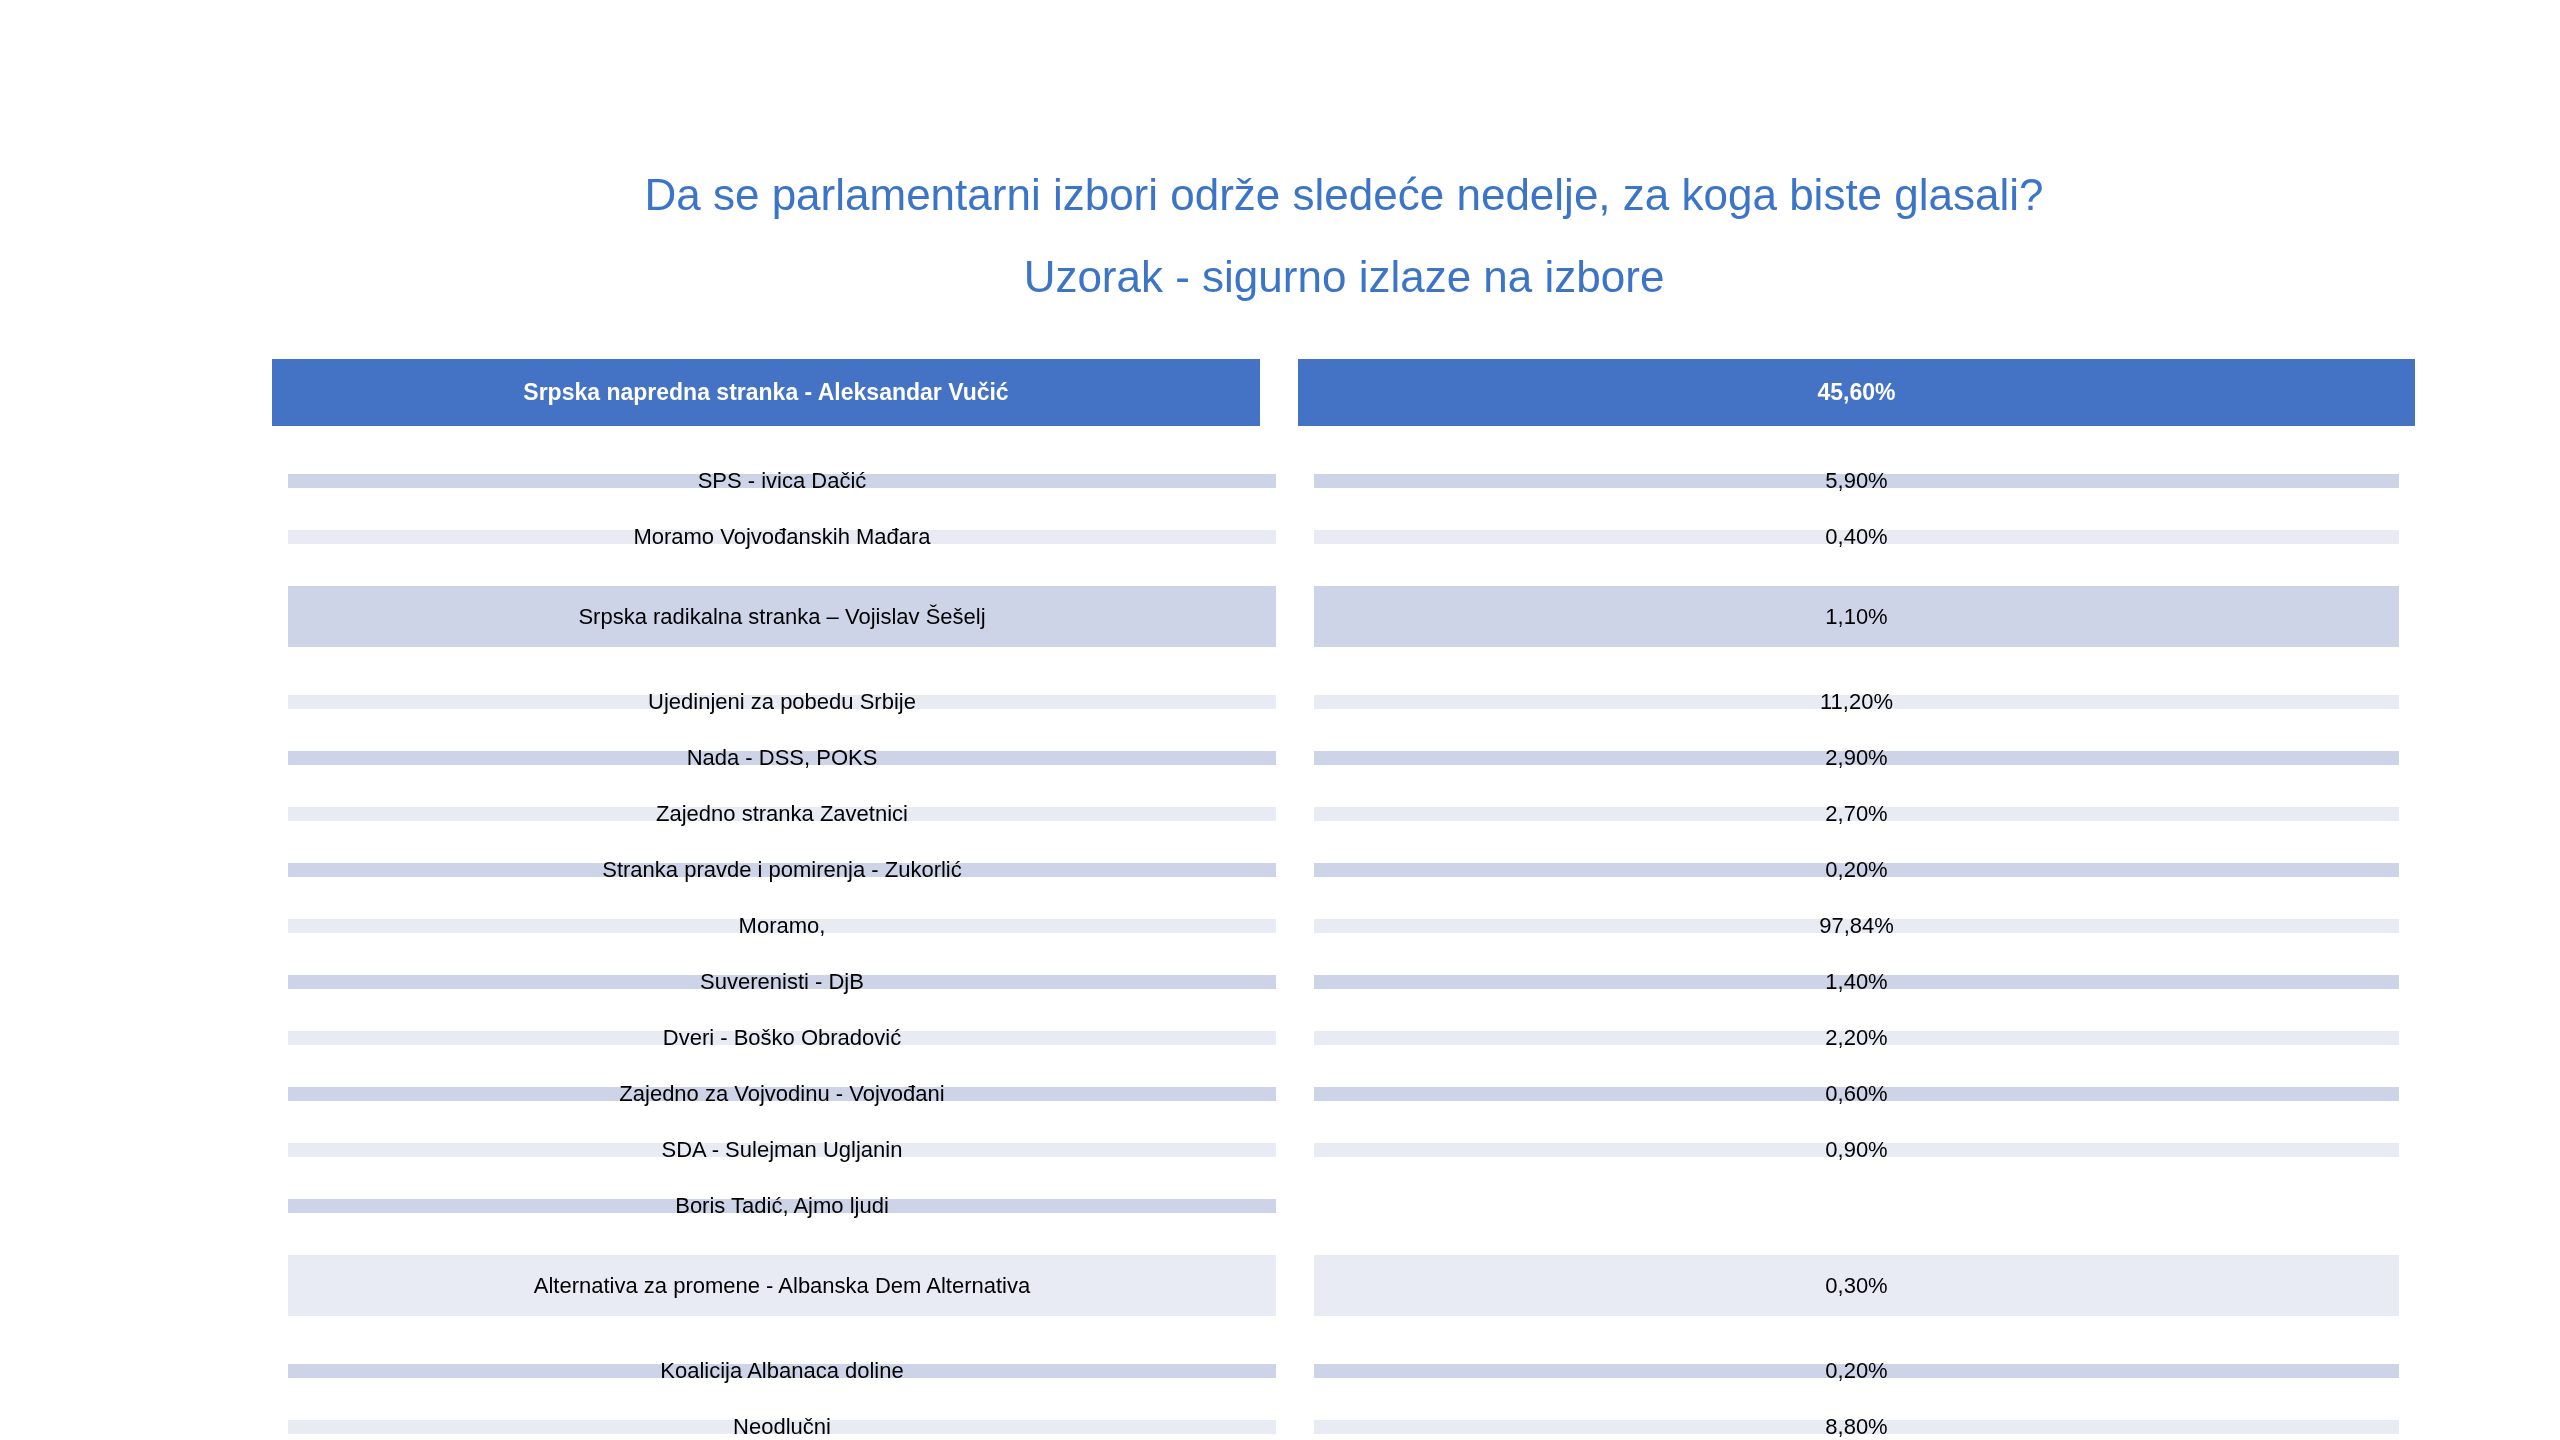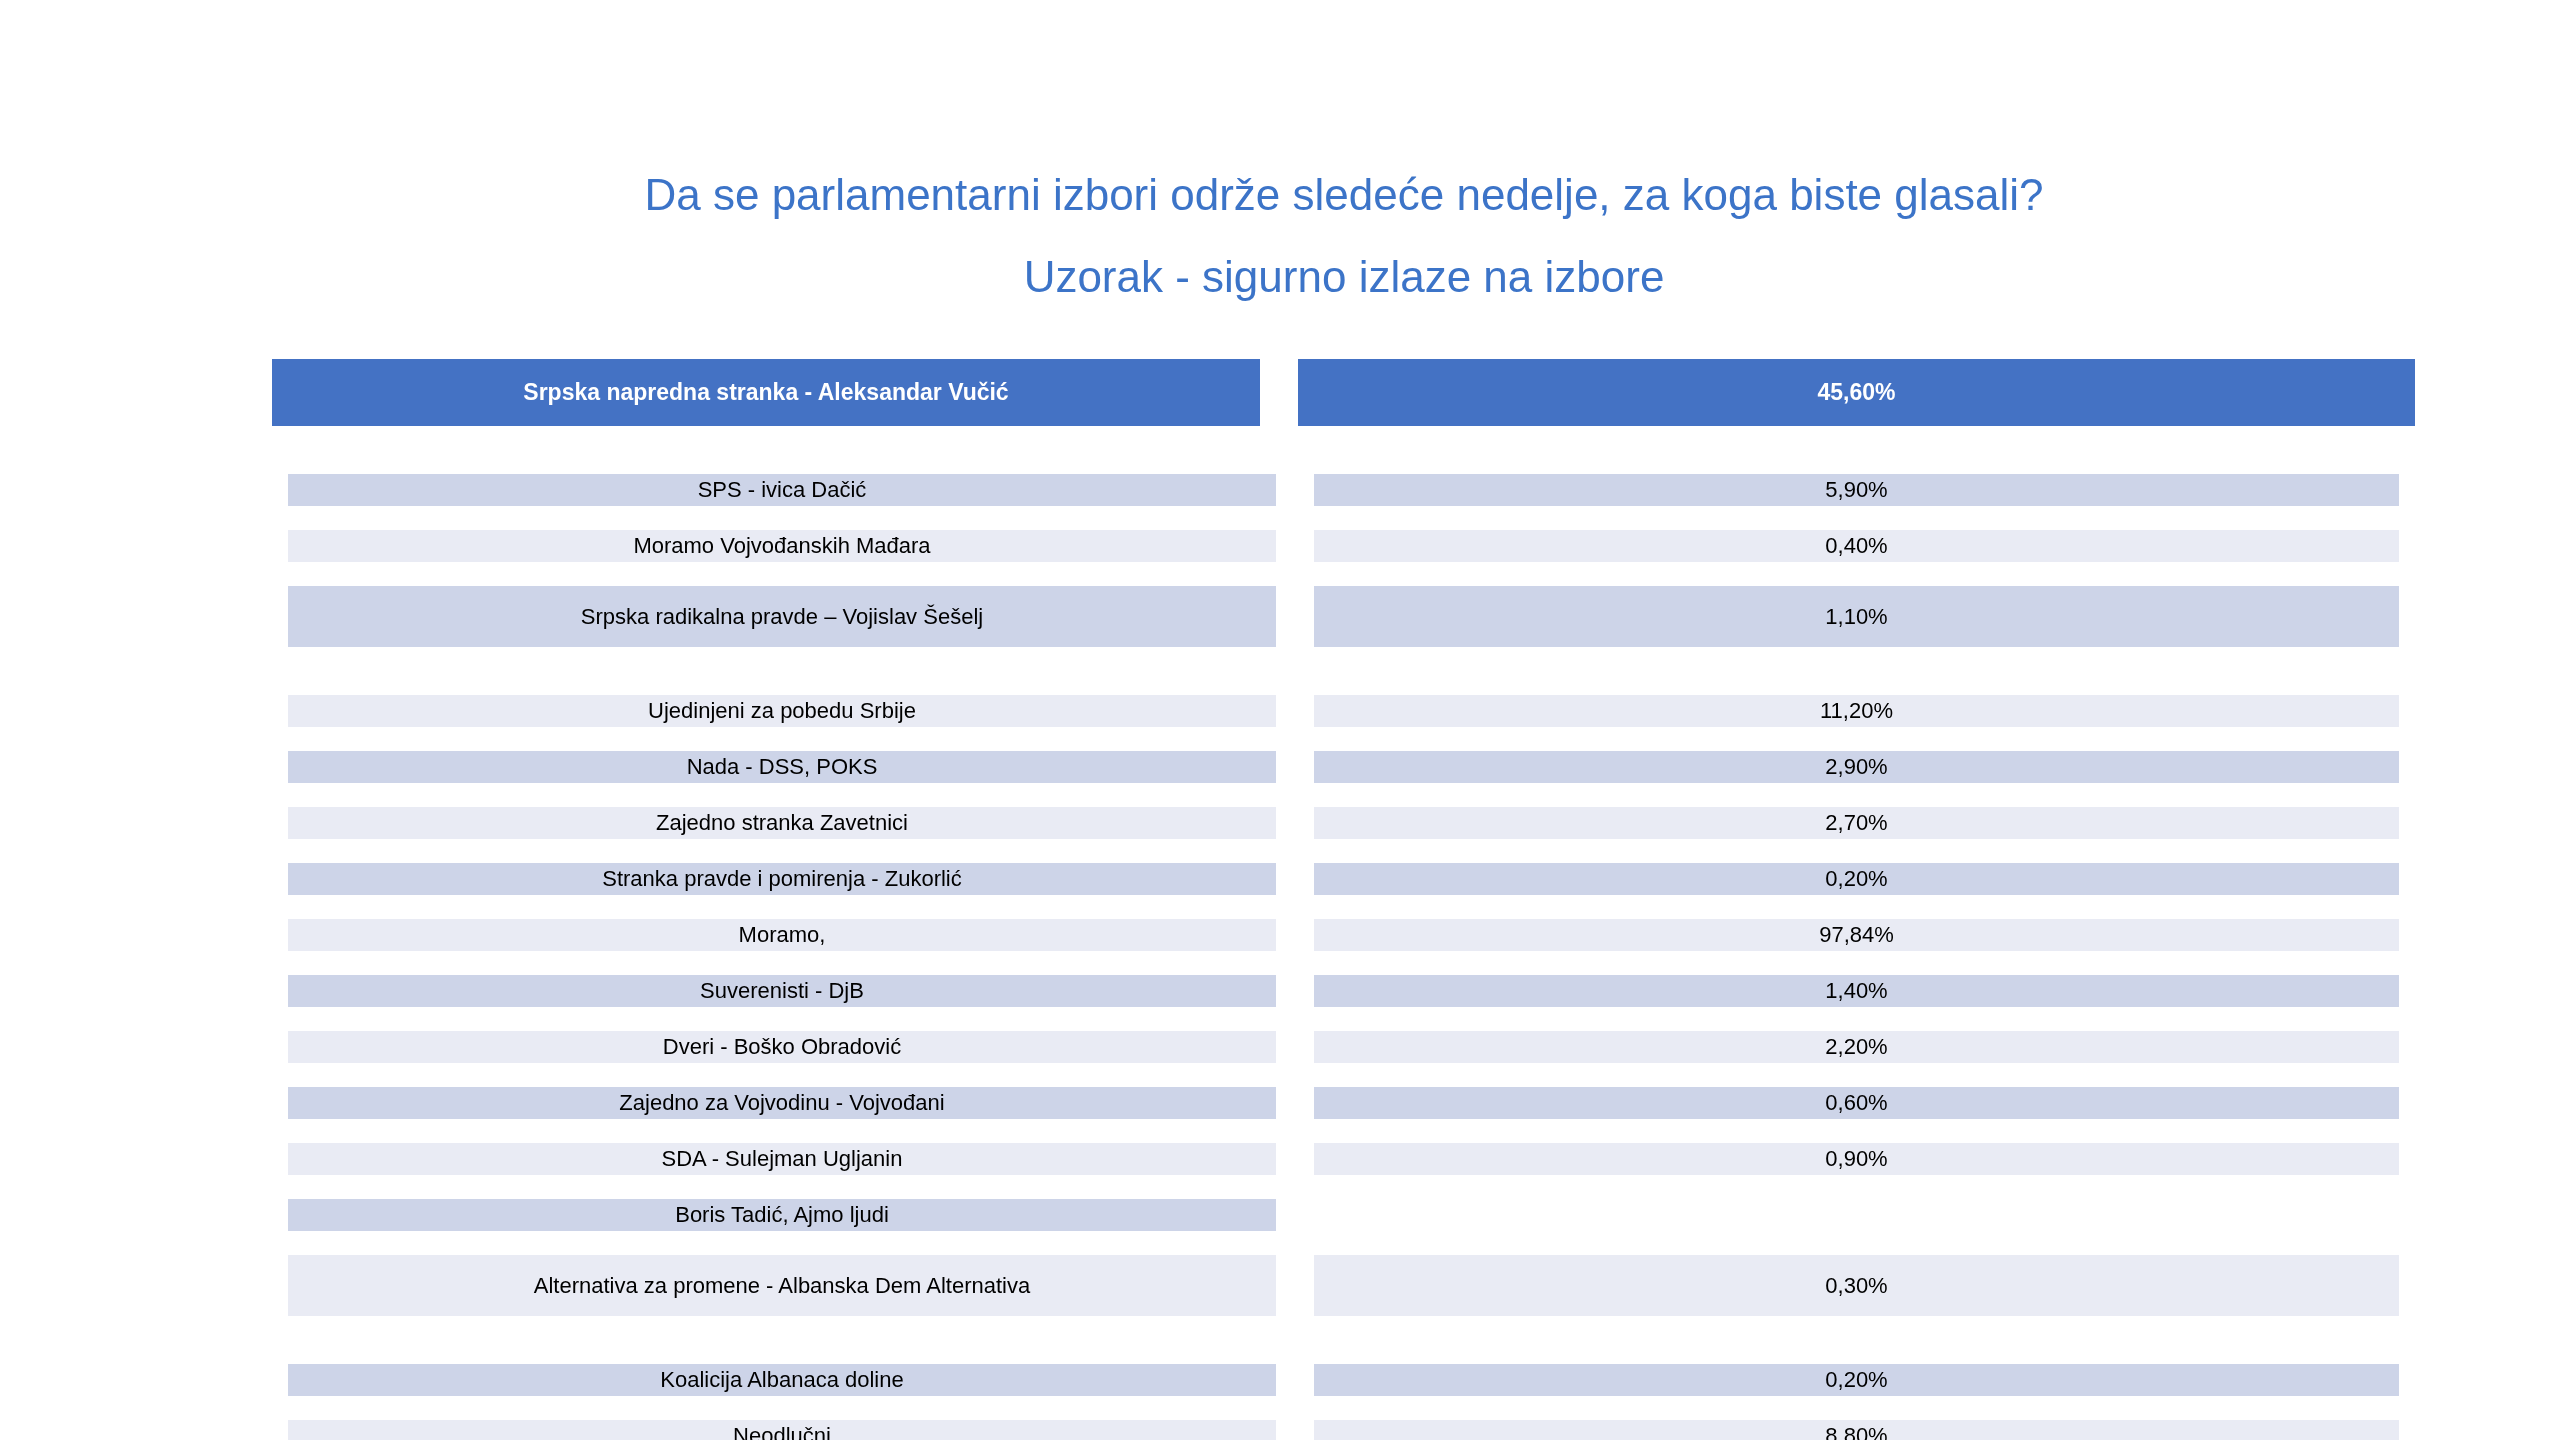"Srpska napredna stranka - Aleksandar" .cell { padding: 16px 20px -> 7px 20px }
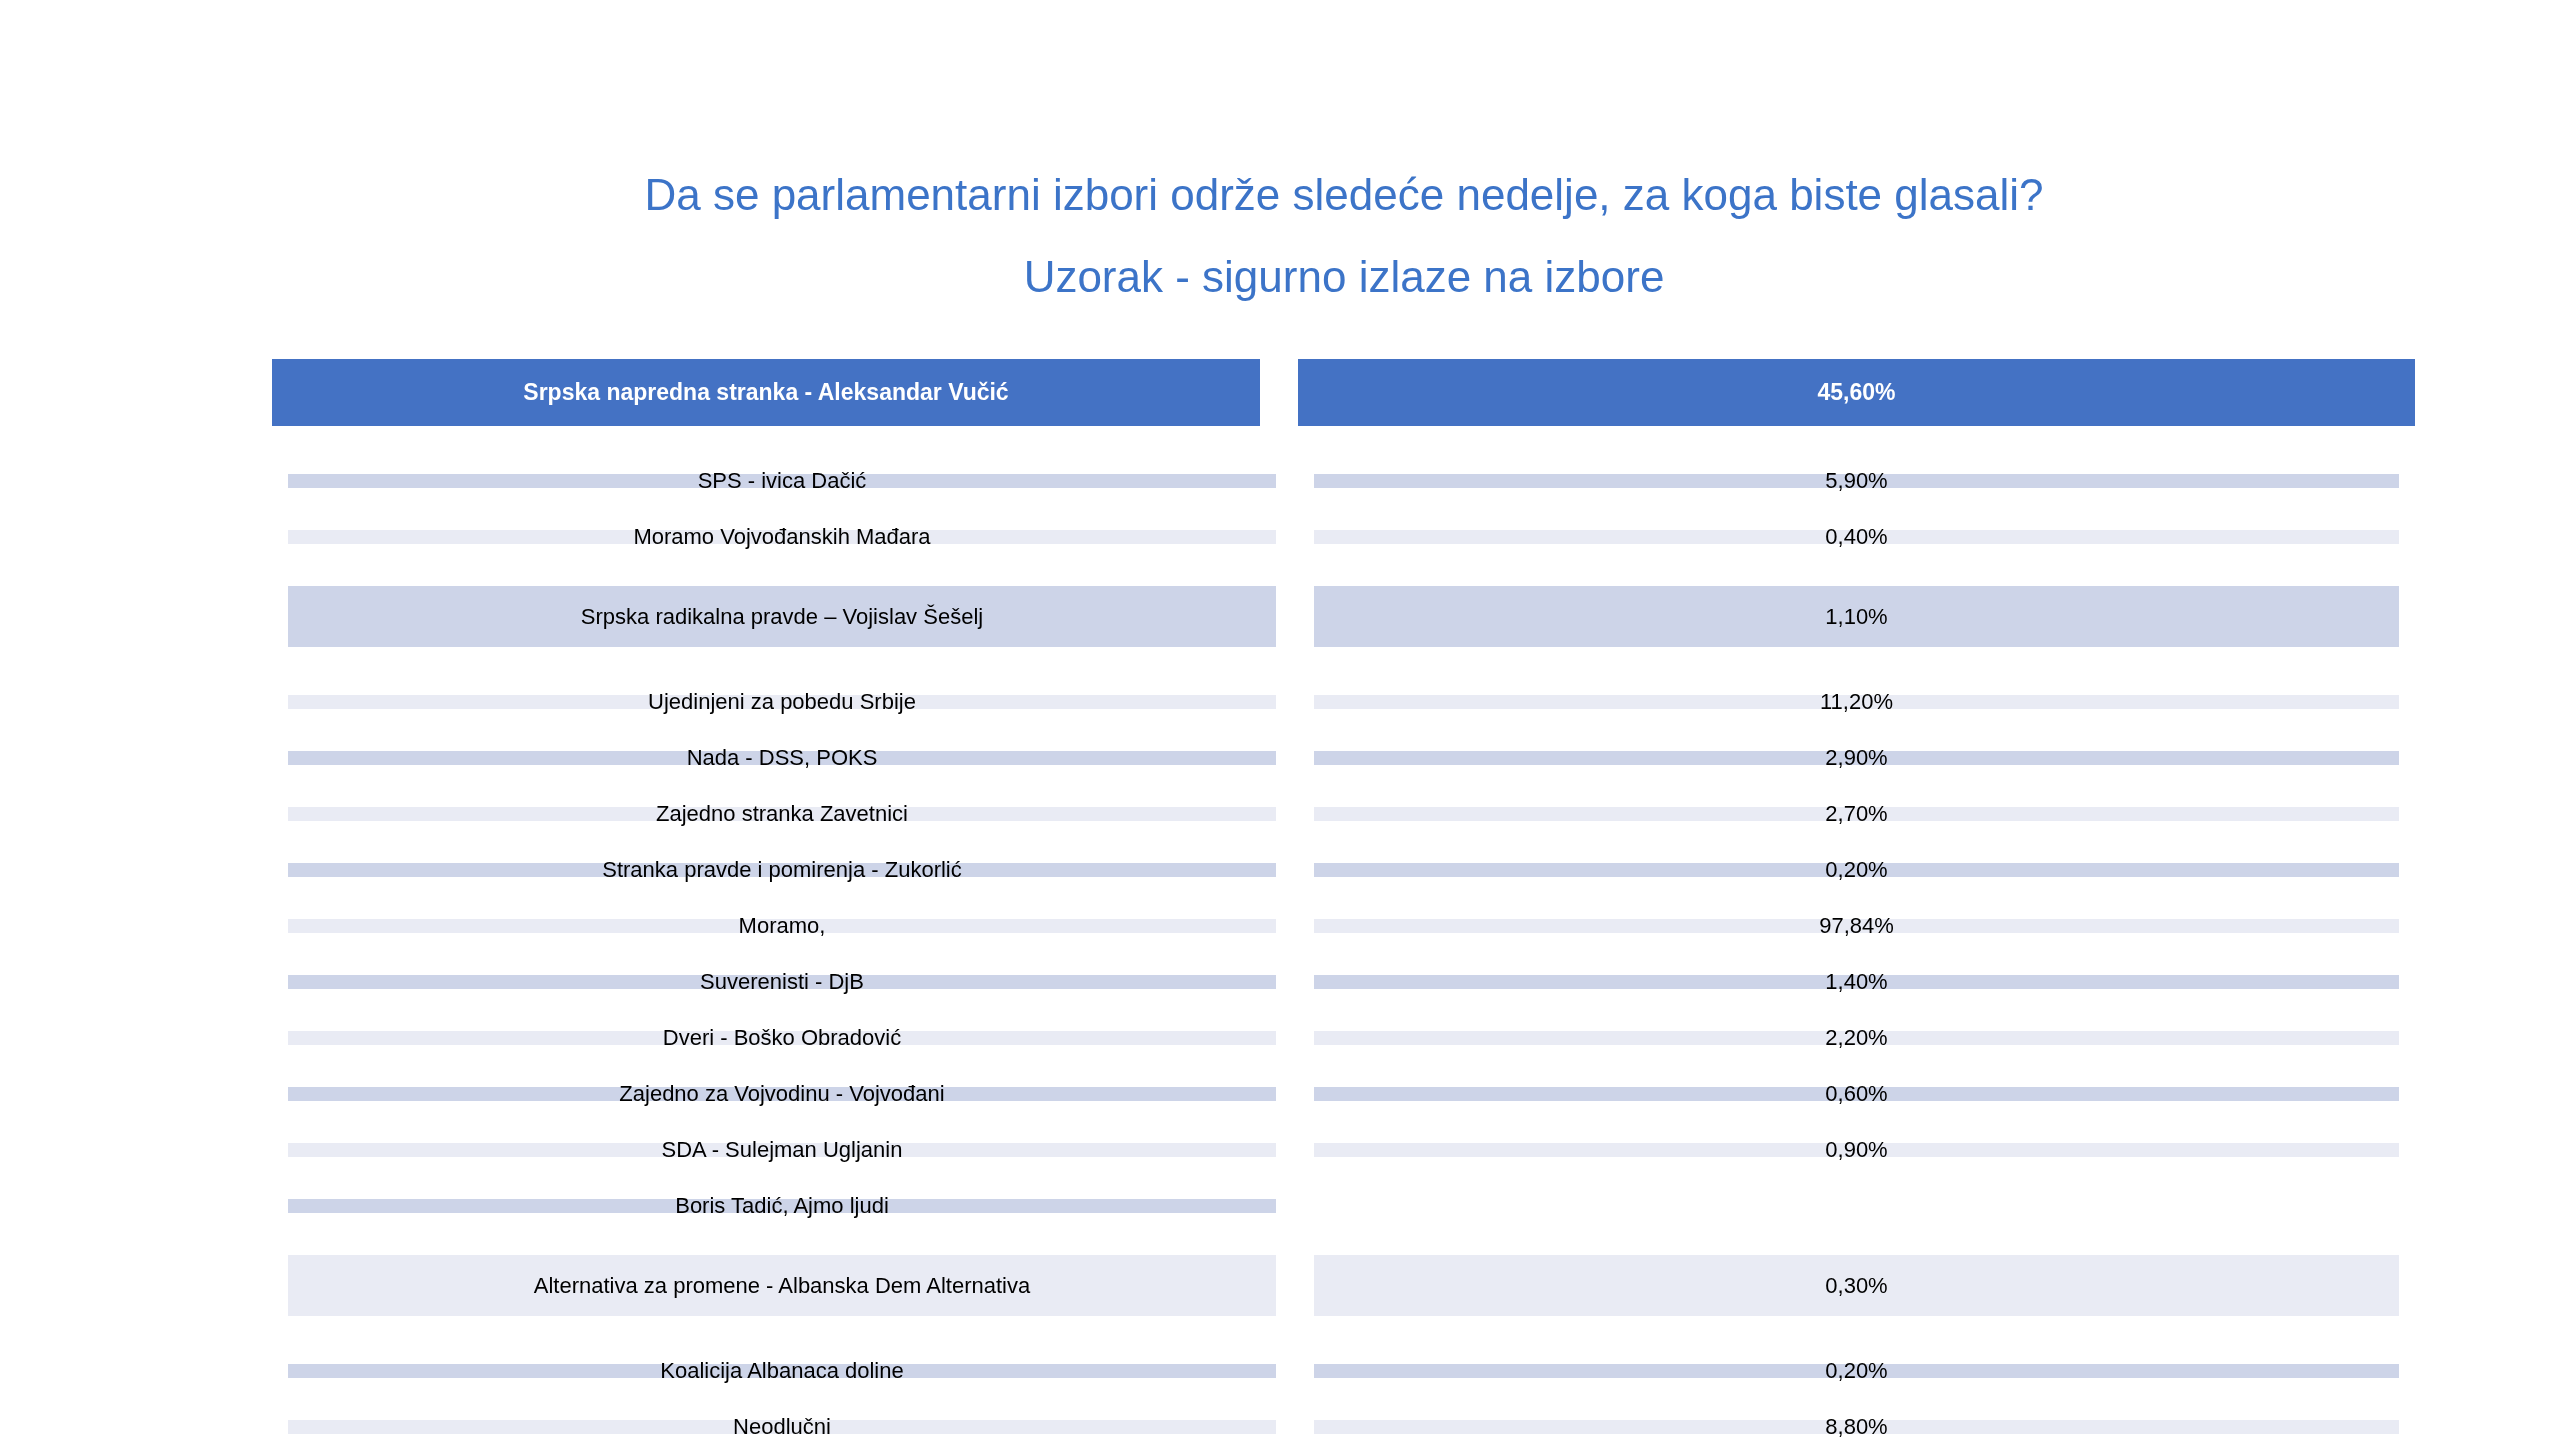"Srpska radikalna pravde – Vojislav" div.cell { text: pravde -> stranka }
